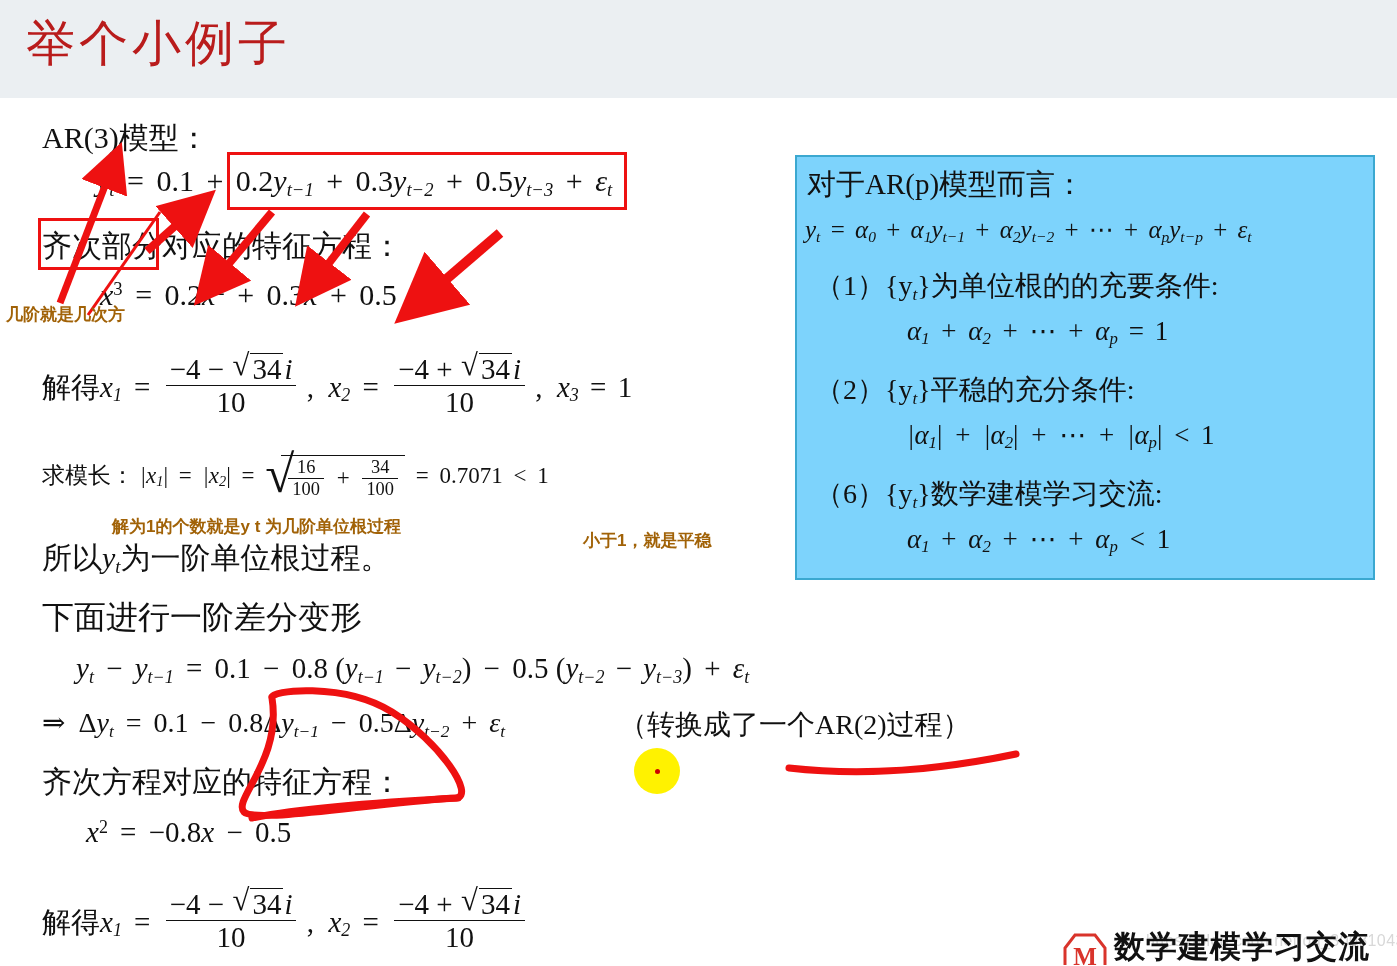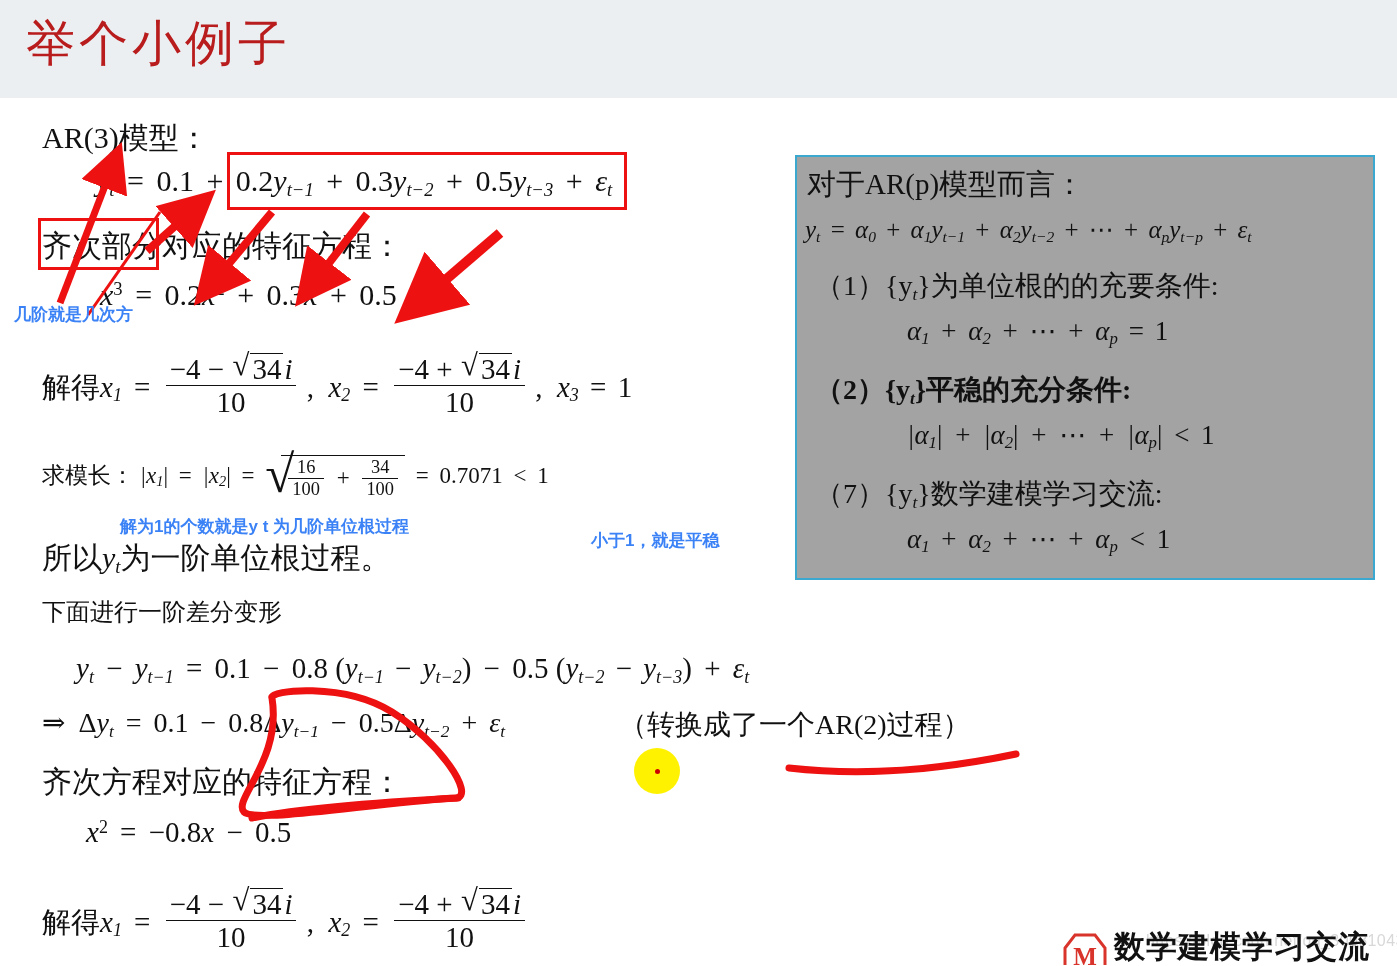"对于AR(p)模型而言：" .info-panel { background: #a3a3a3 -> #7dd3fc }
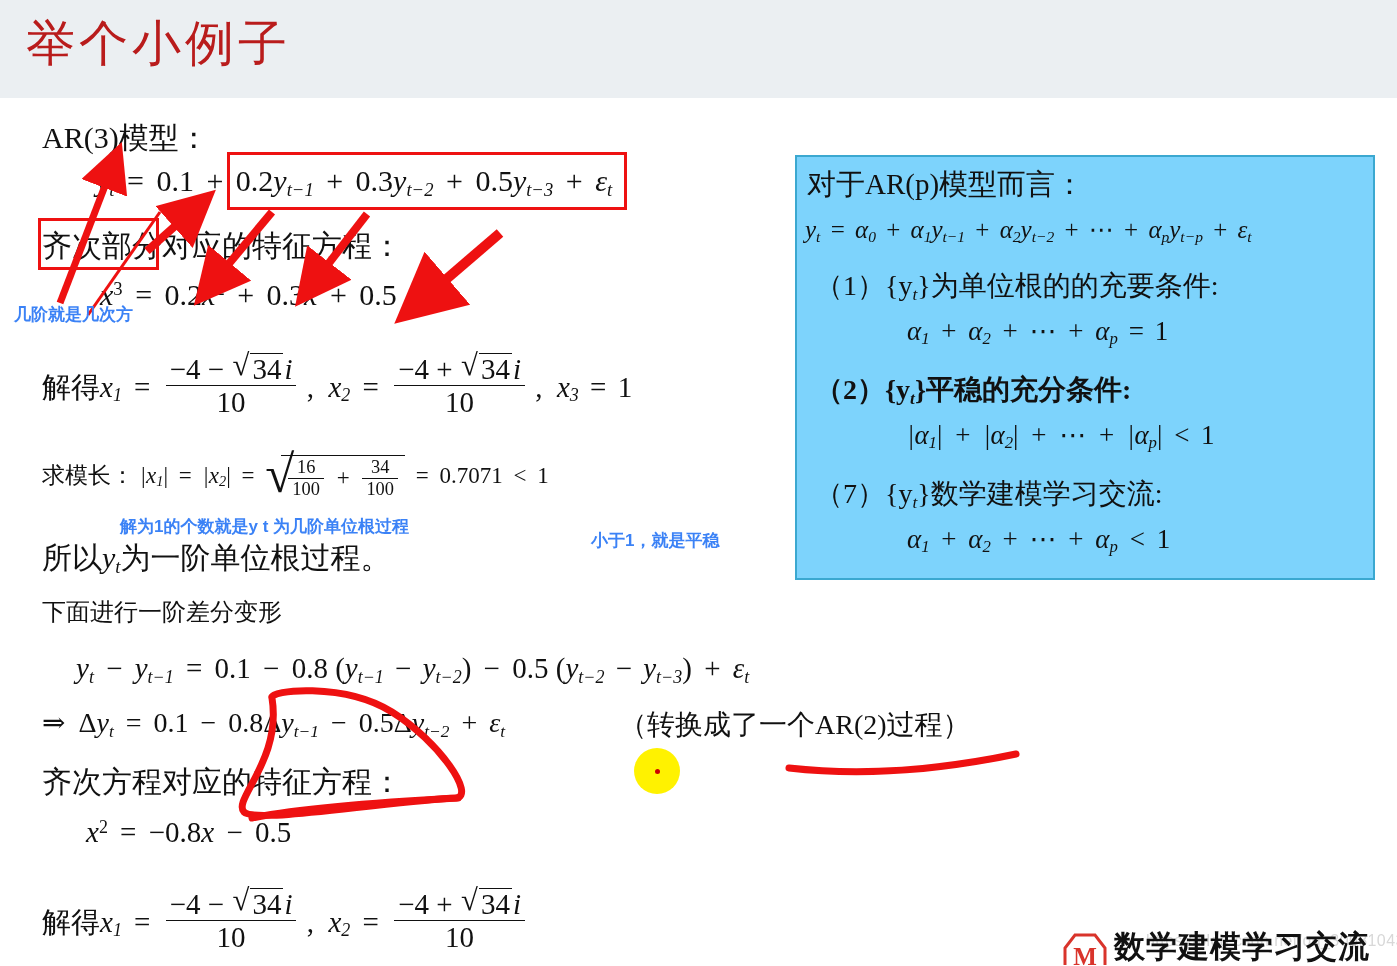"几阶就是几次方" .ann-red { color: #3b82f6 -> #a16207; margin-left: 8px -> none }
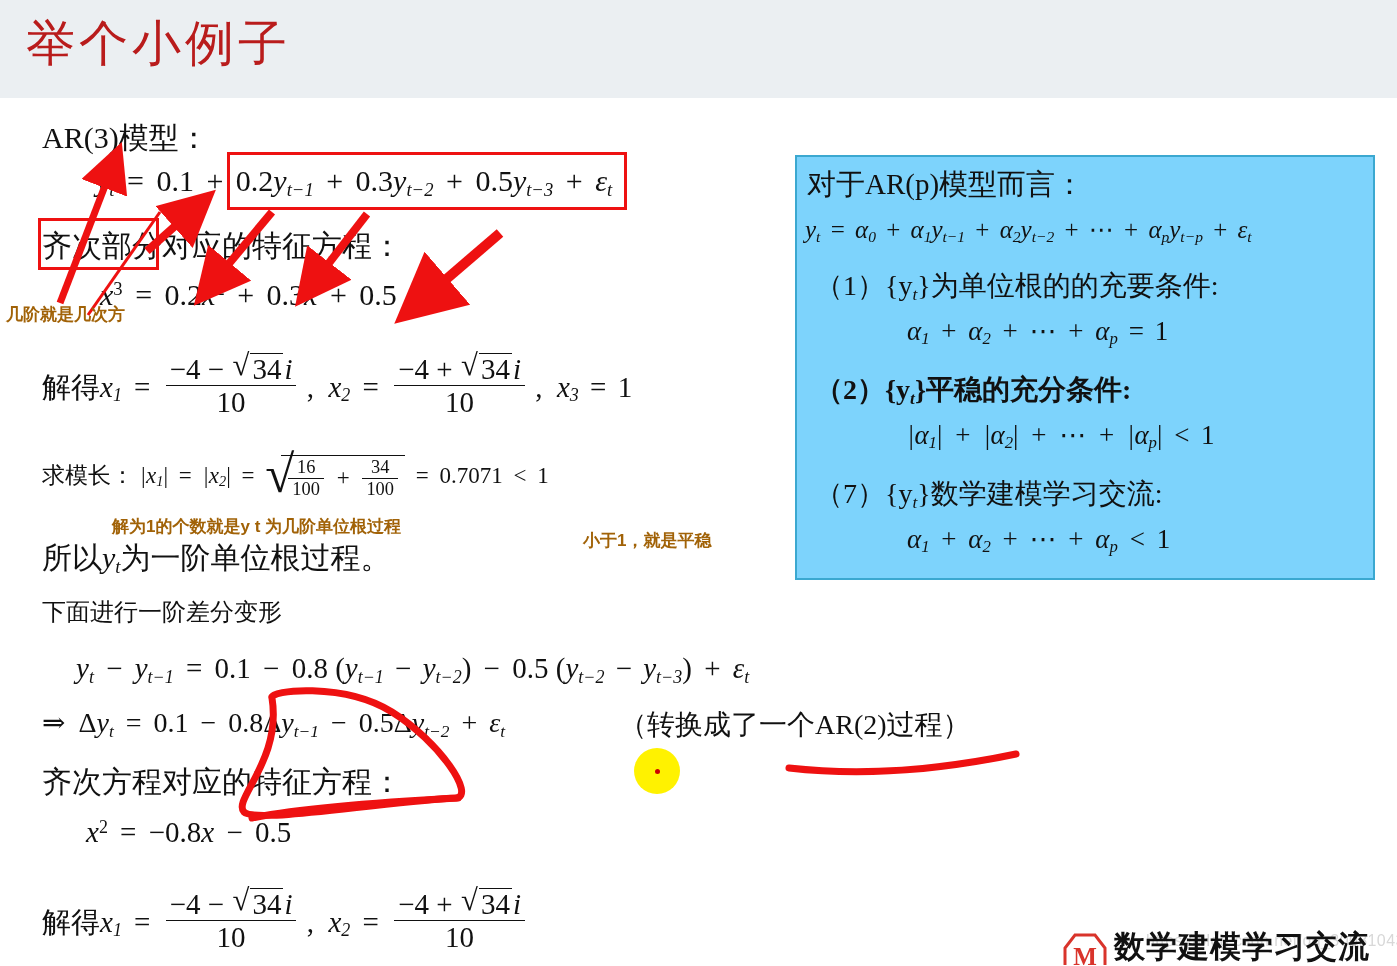"（2）{yt}平稳的充分条件:" div.ip-line { font-weight: bold -> none }
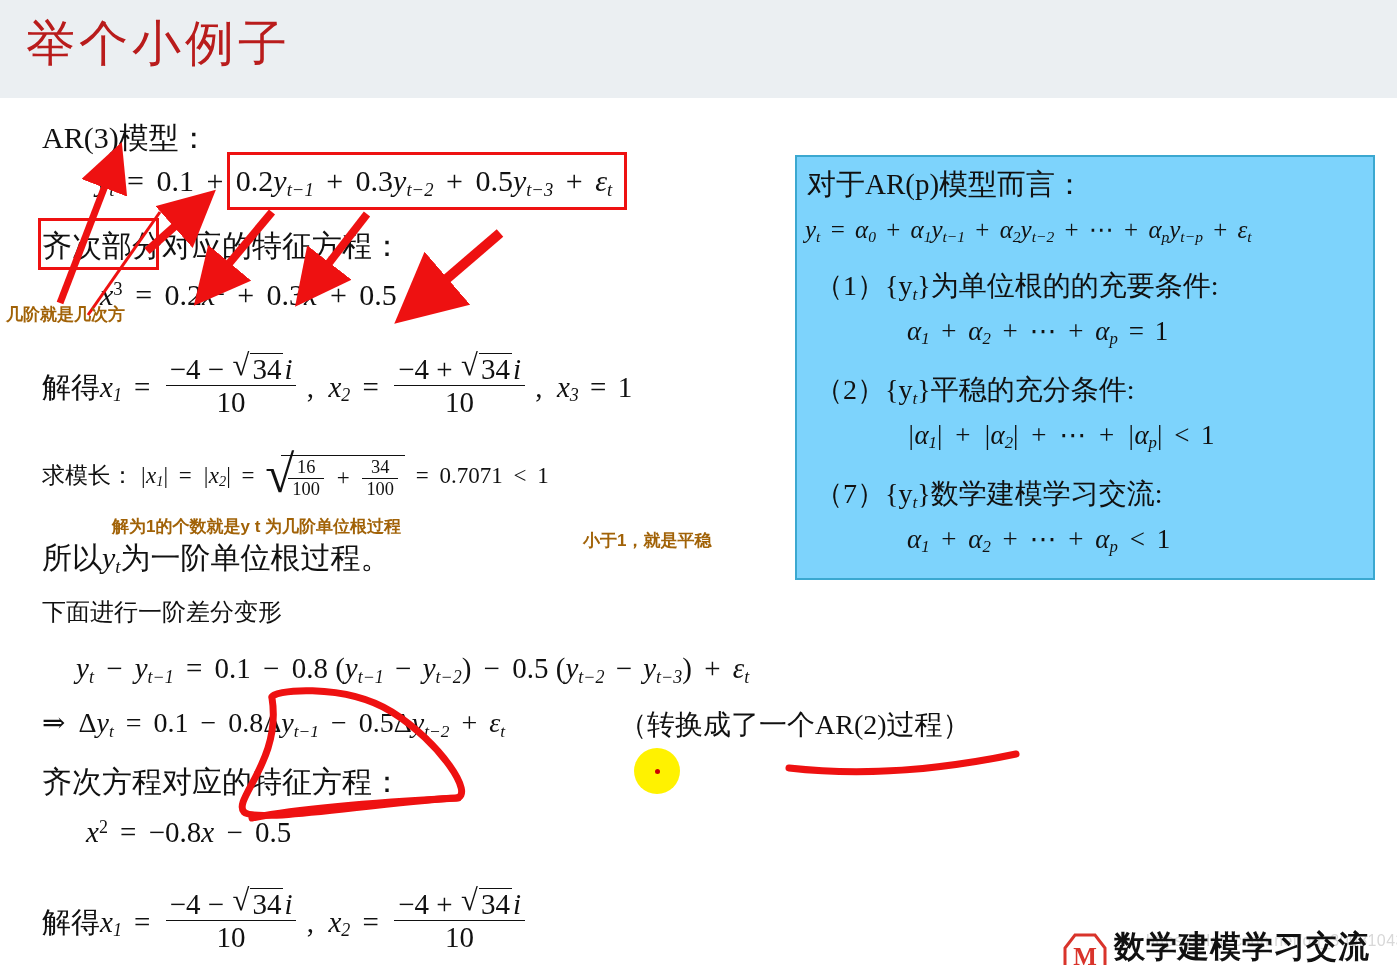"（7）{y" span { text: 7 -> 6 }
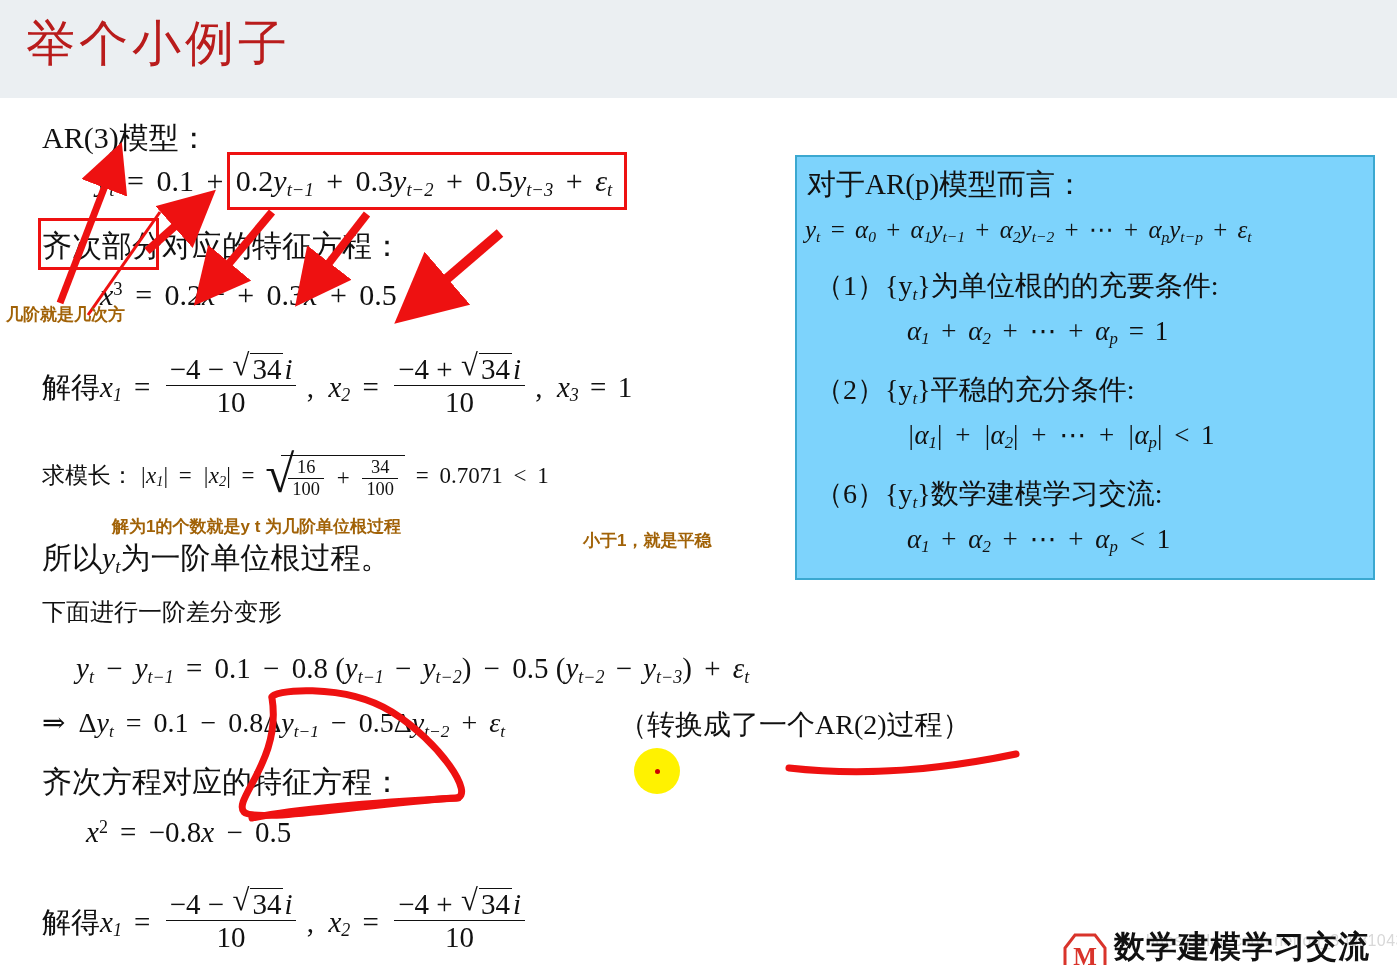"下面进行一阶差分变形" div.mtext { font-size: 24px -> 32px }
